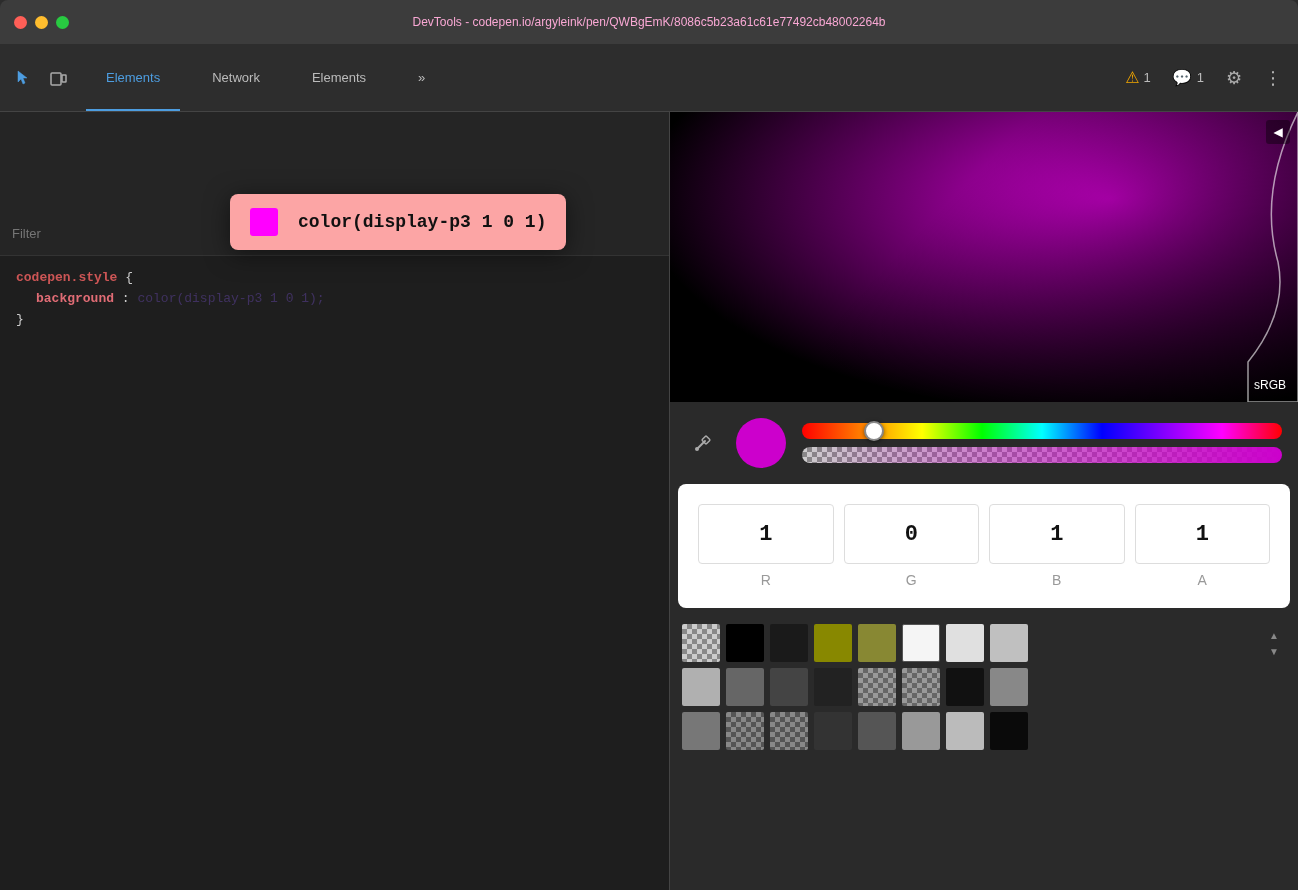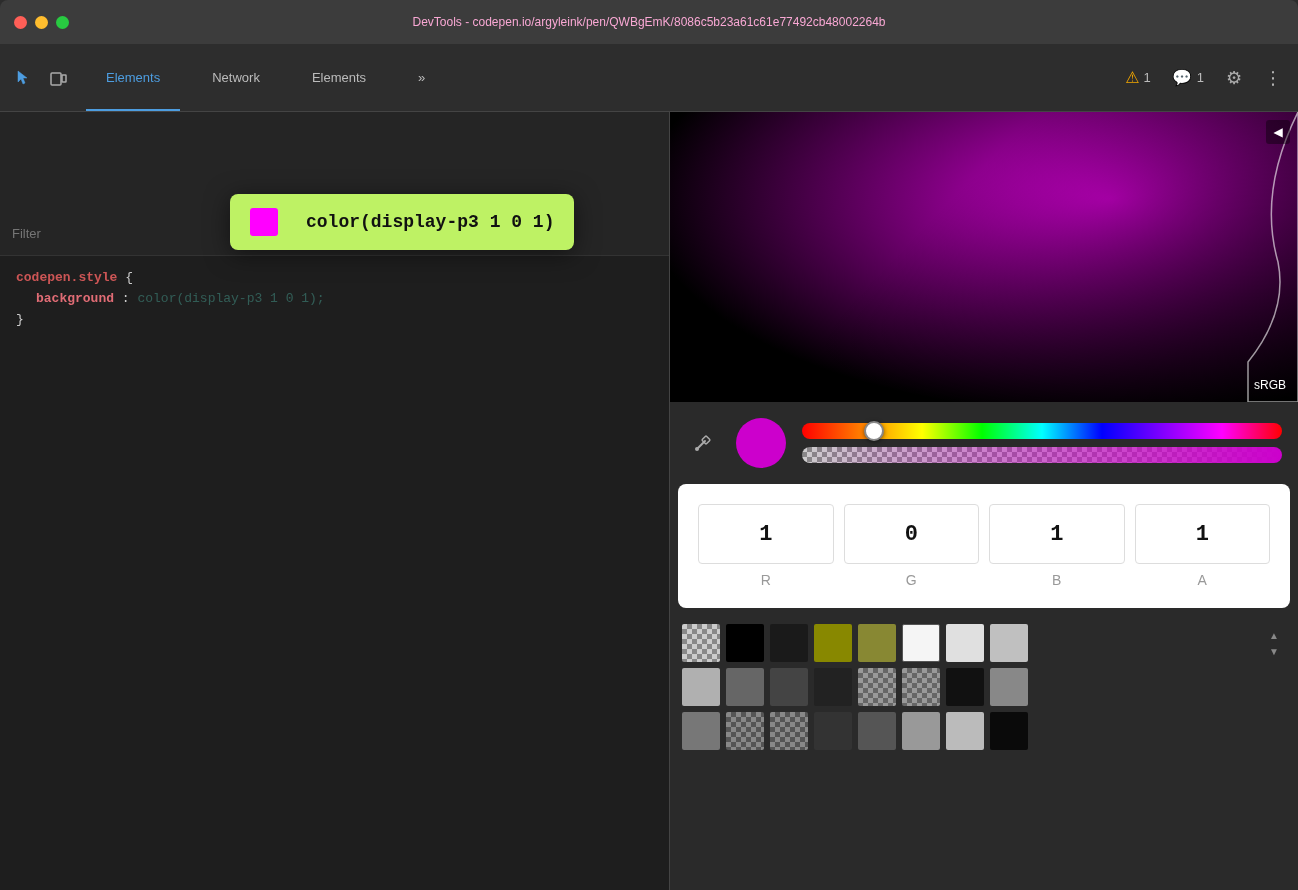"color(display-p3 1 0 1)" .tooltip-popup { background: #bef264 -> #fca5a5; gap: 28px -> 20px }
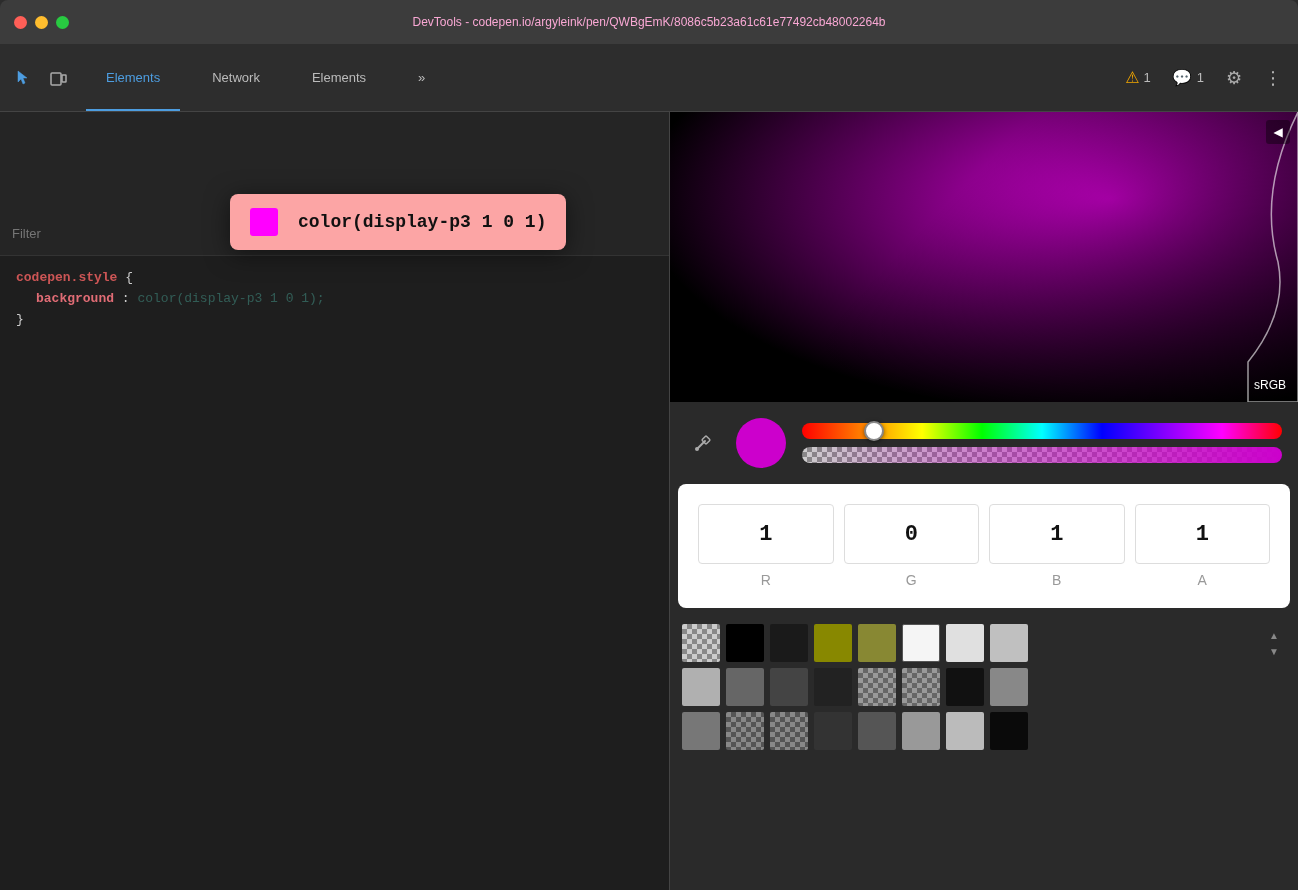"color(display-p3 1 0 1);" span { color: #5eead4 -> #8b5cf6 }
